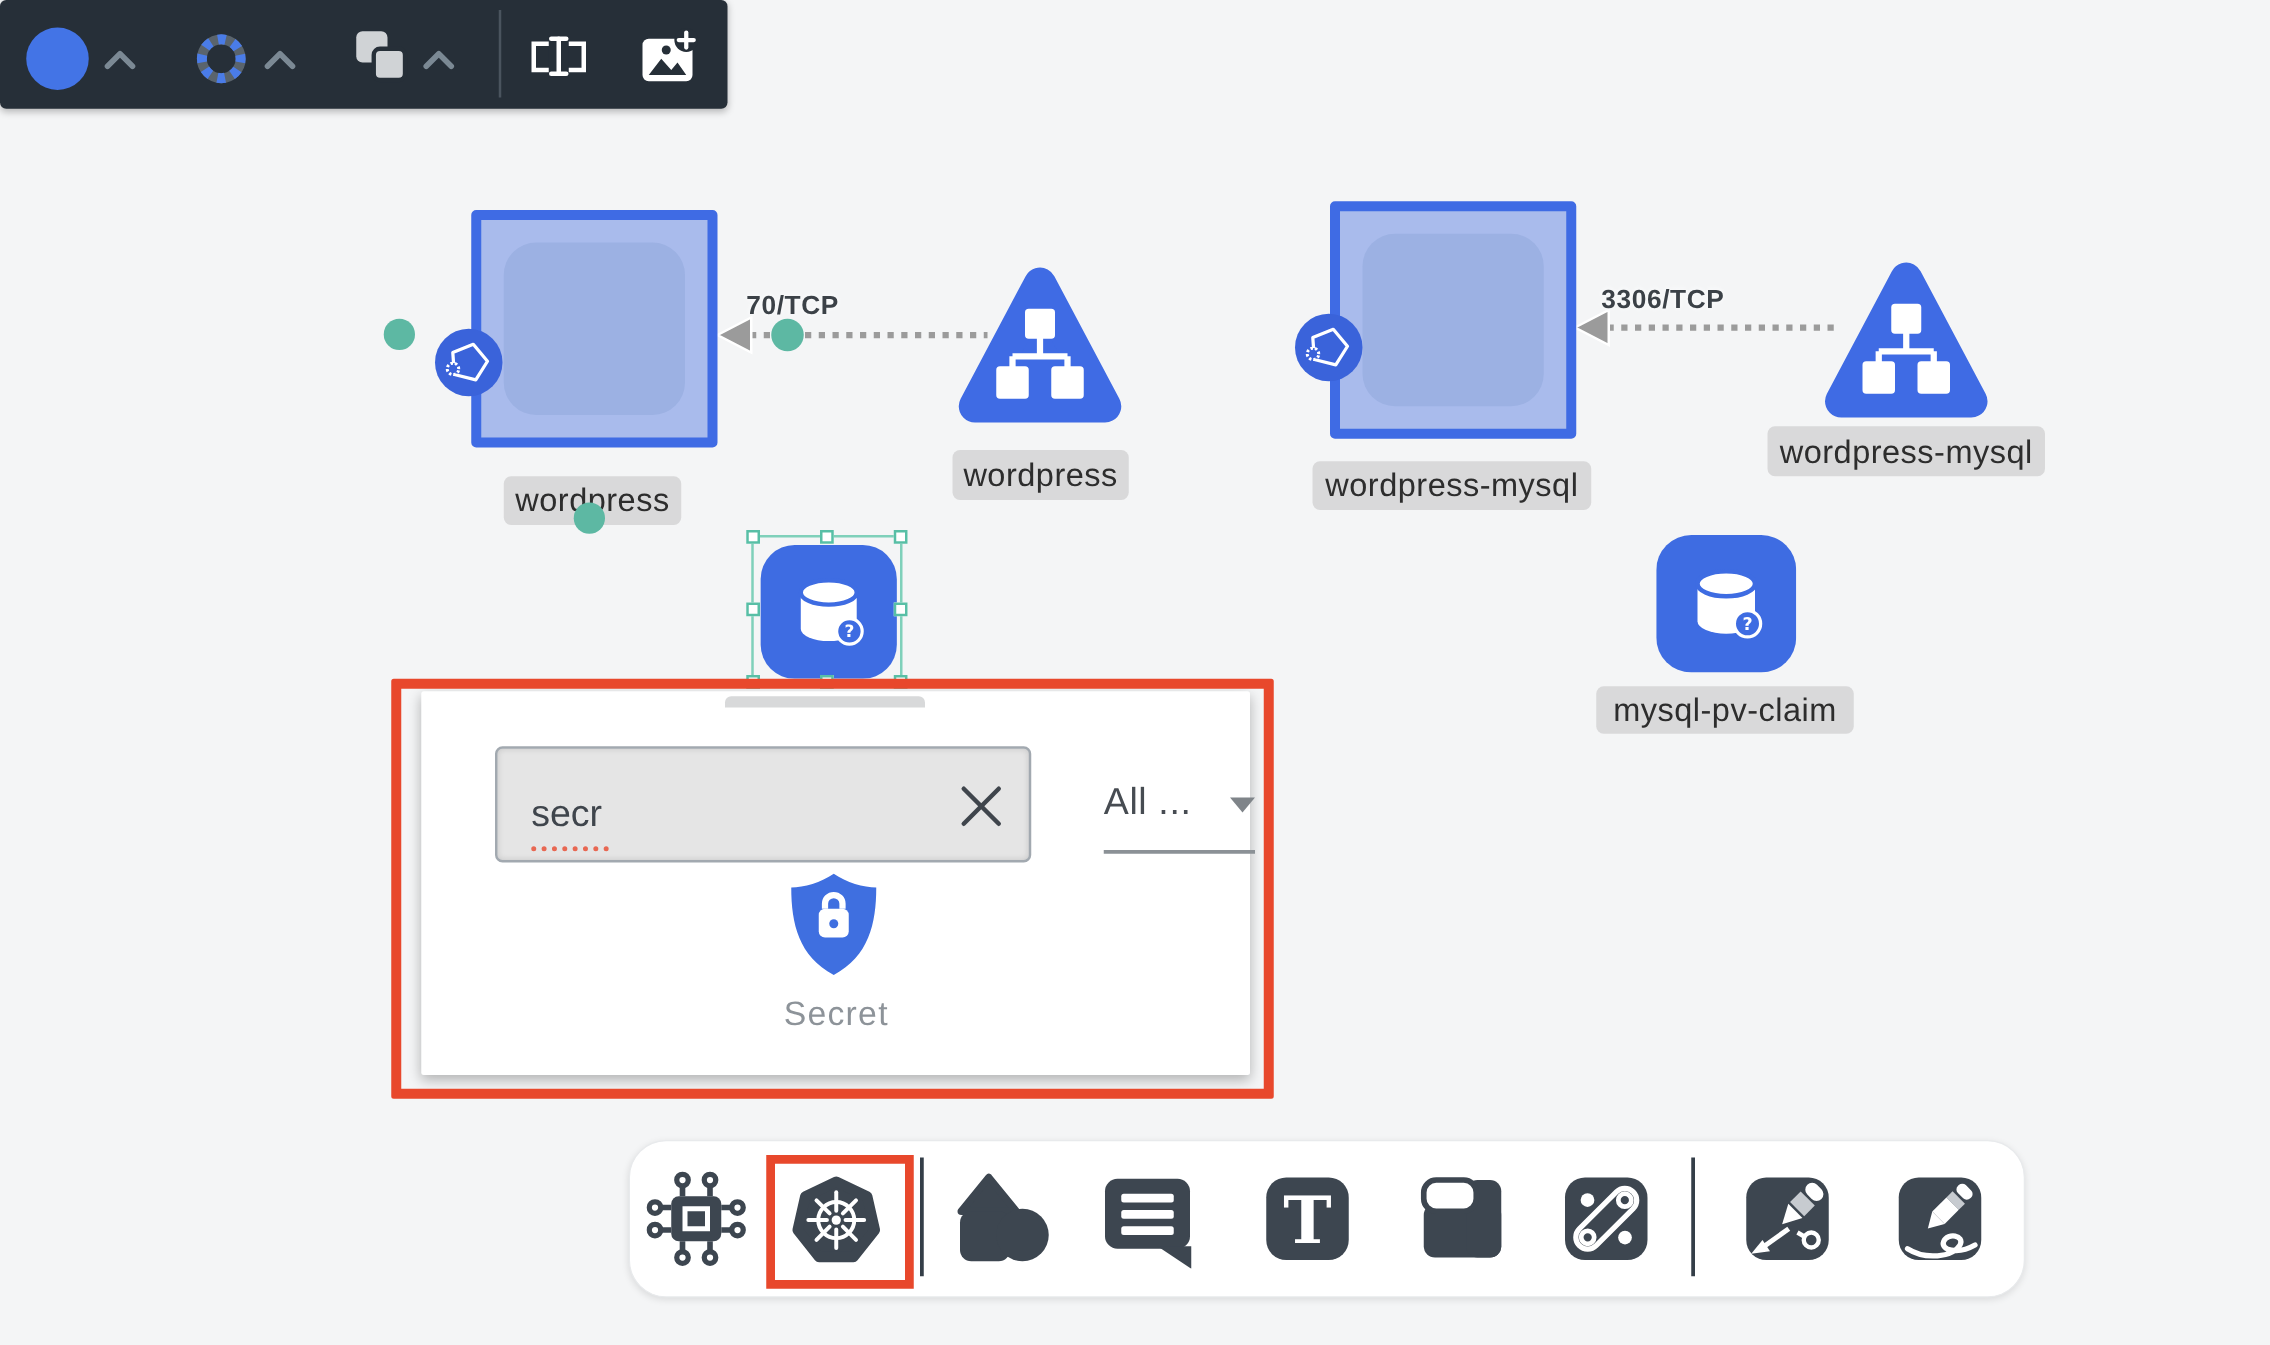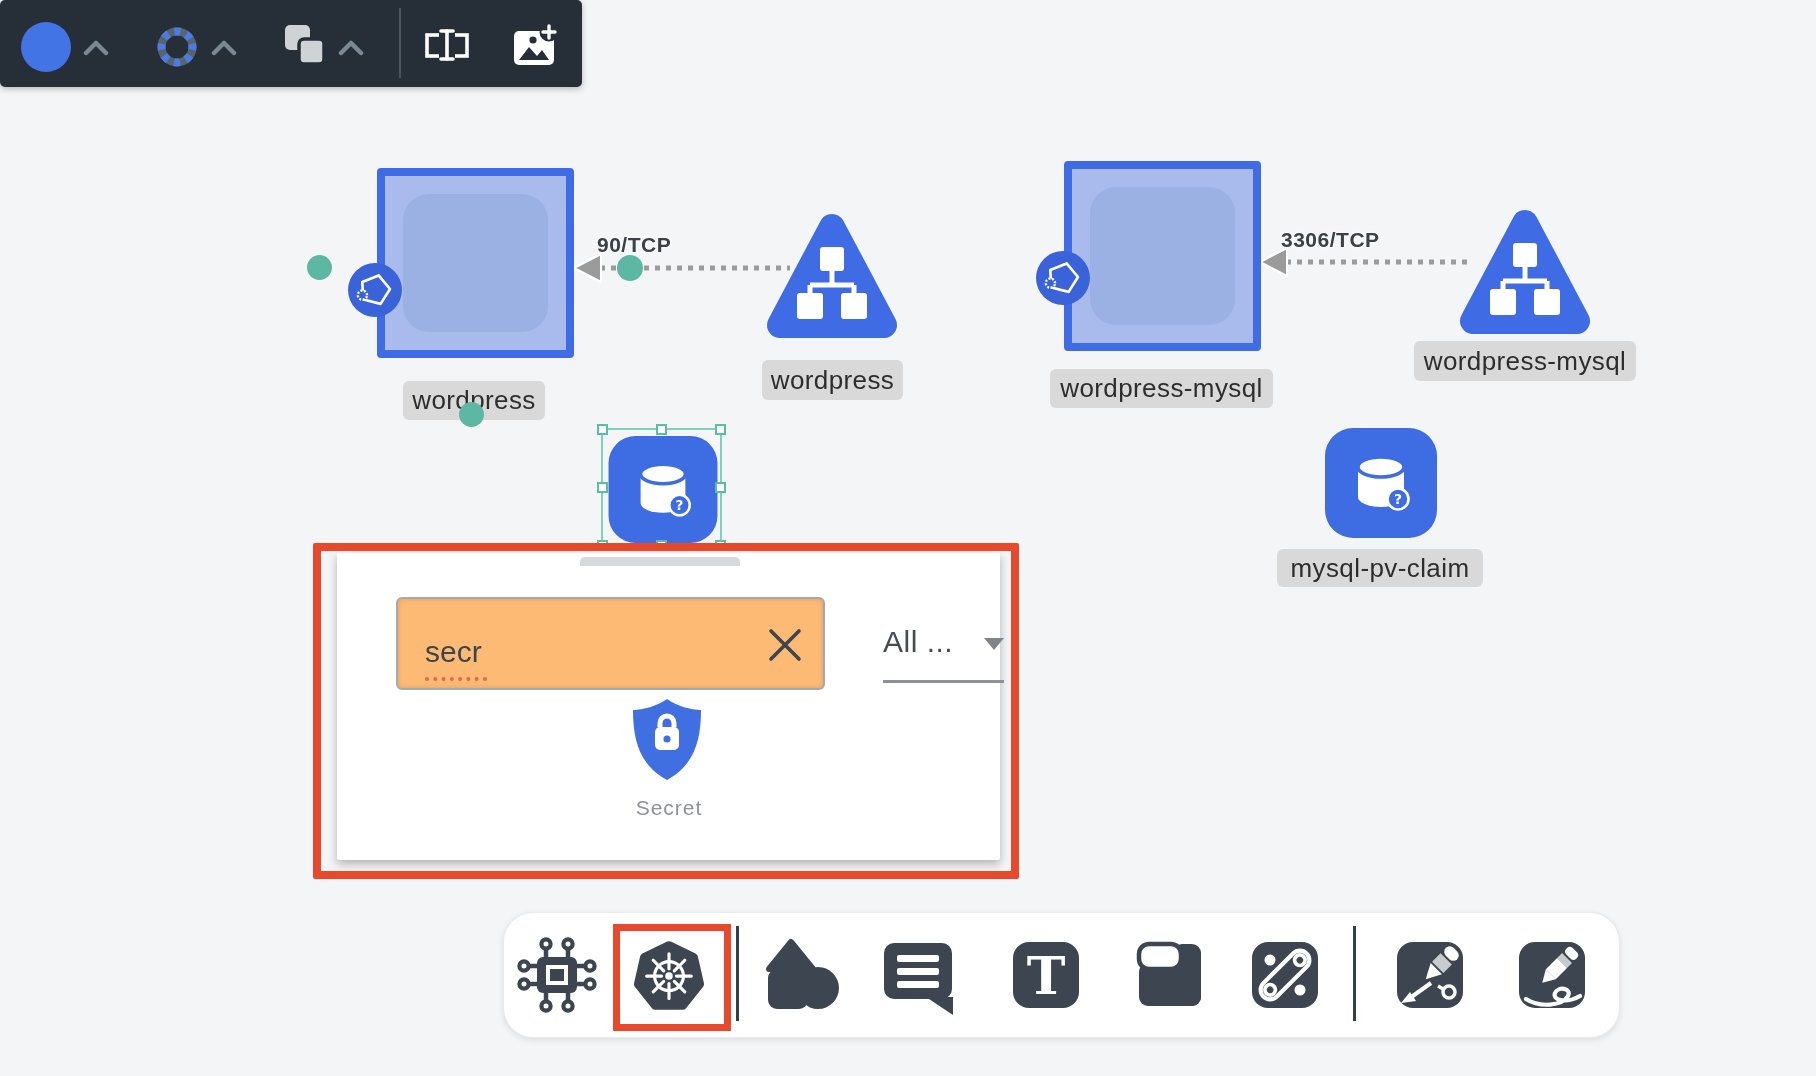"90/TCP" div.port-label { text: 90/TCP -> 70/TCP }
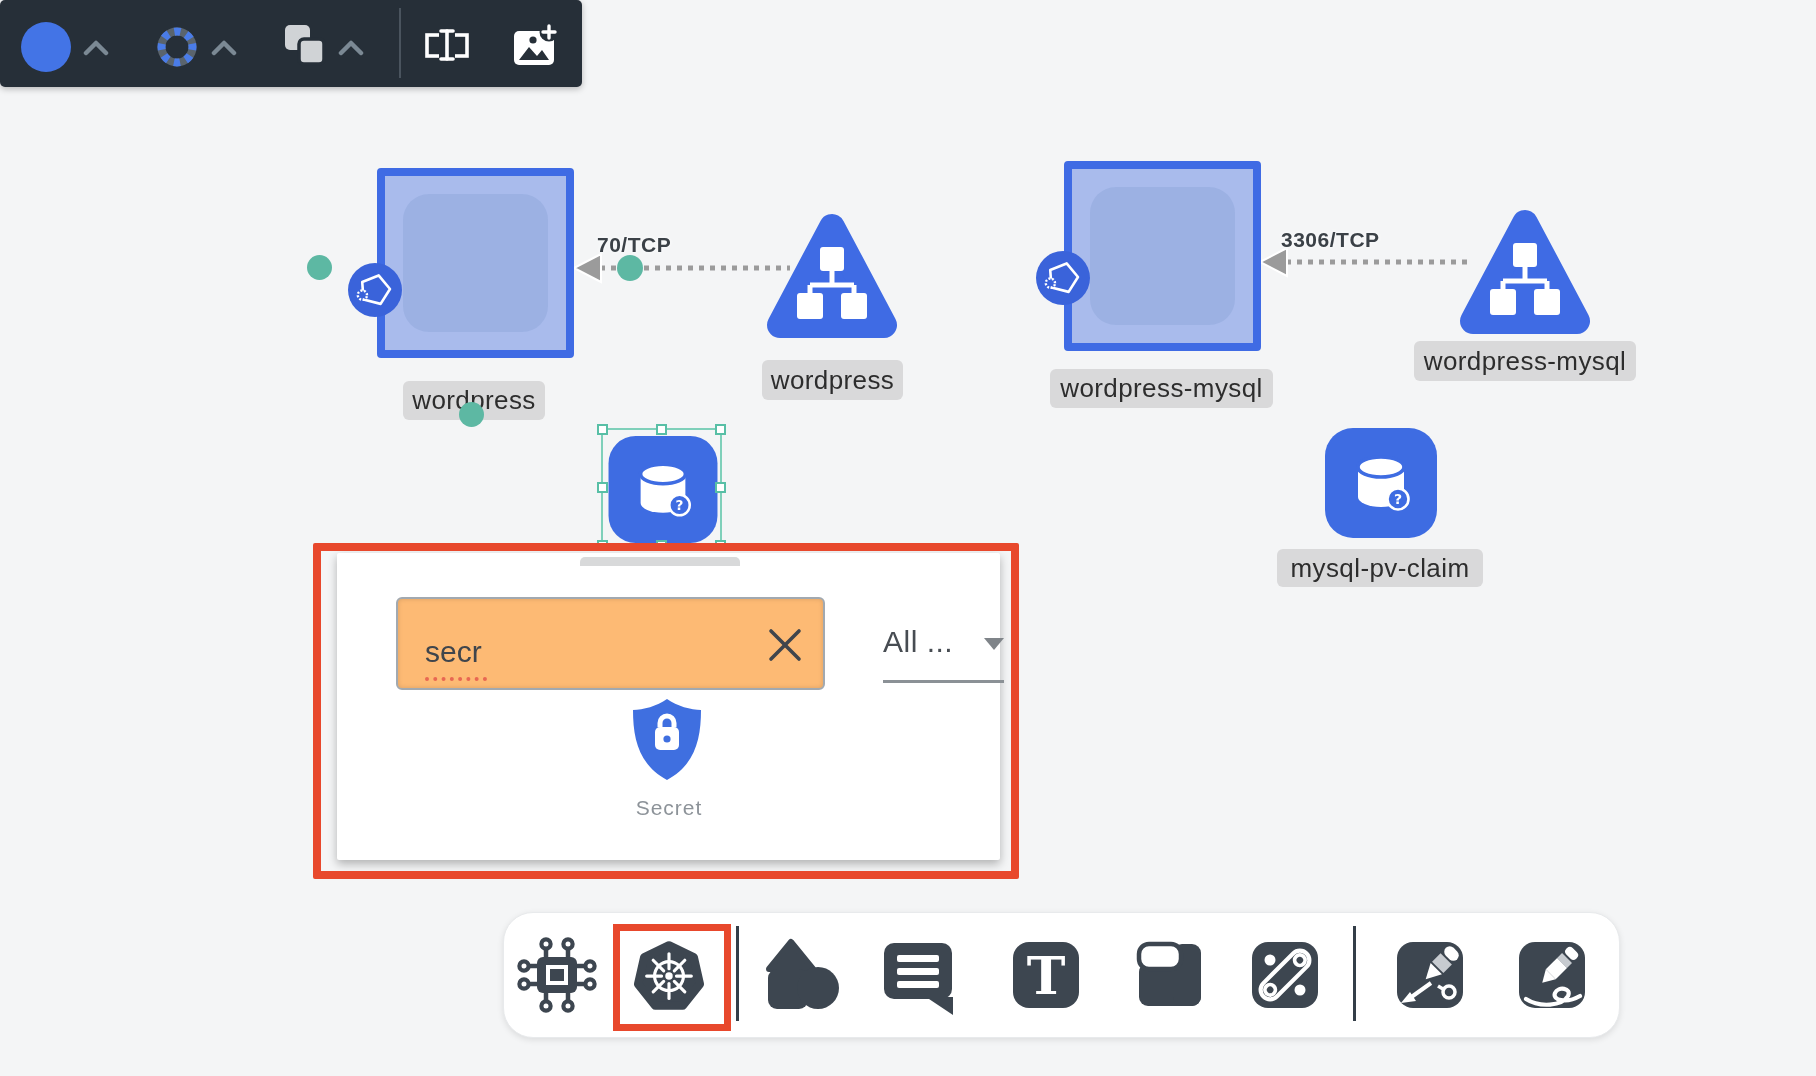"secr" .search-input { background: #fdba74 -> #e5e5e5 }
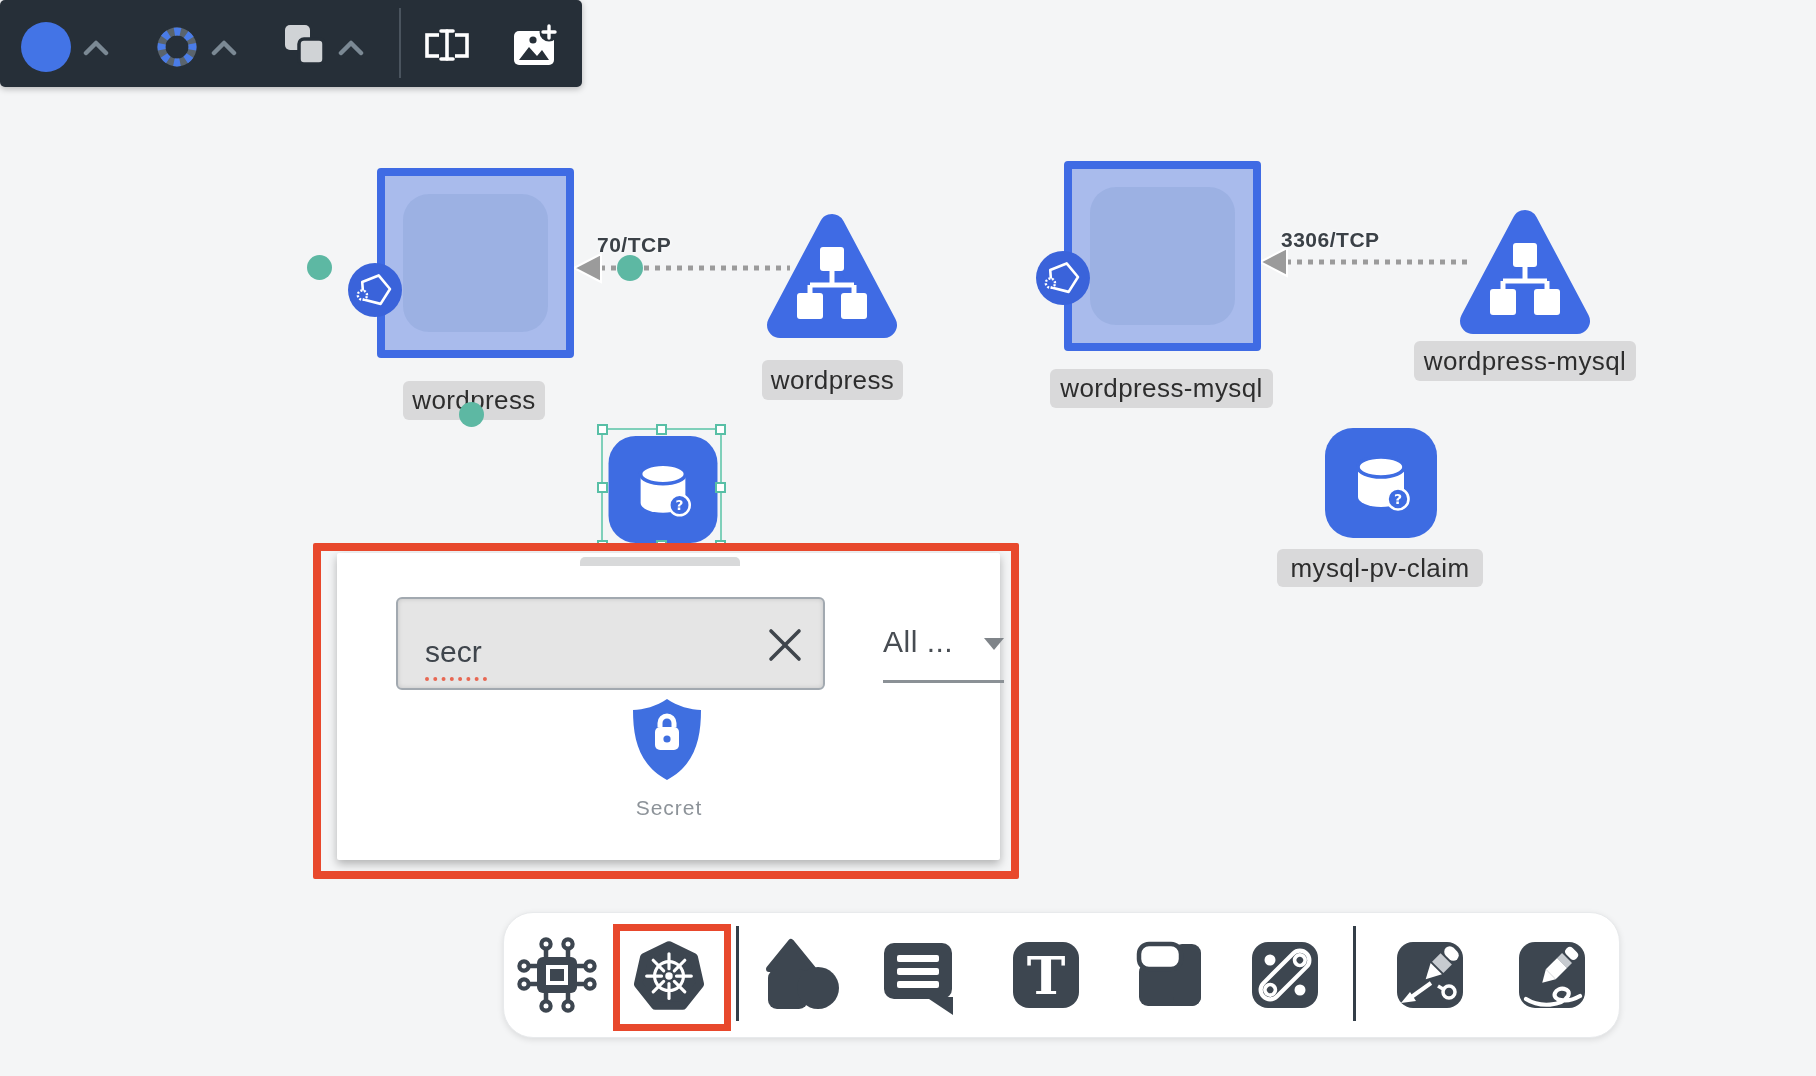"Secret" .secret-label { font-size: 21px -> 27px }
